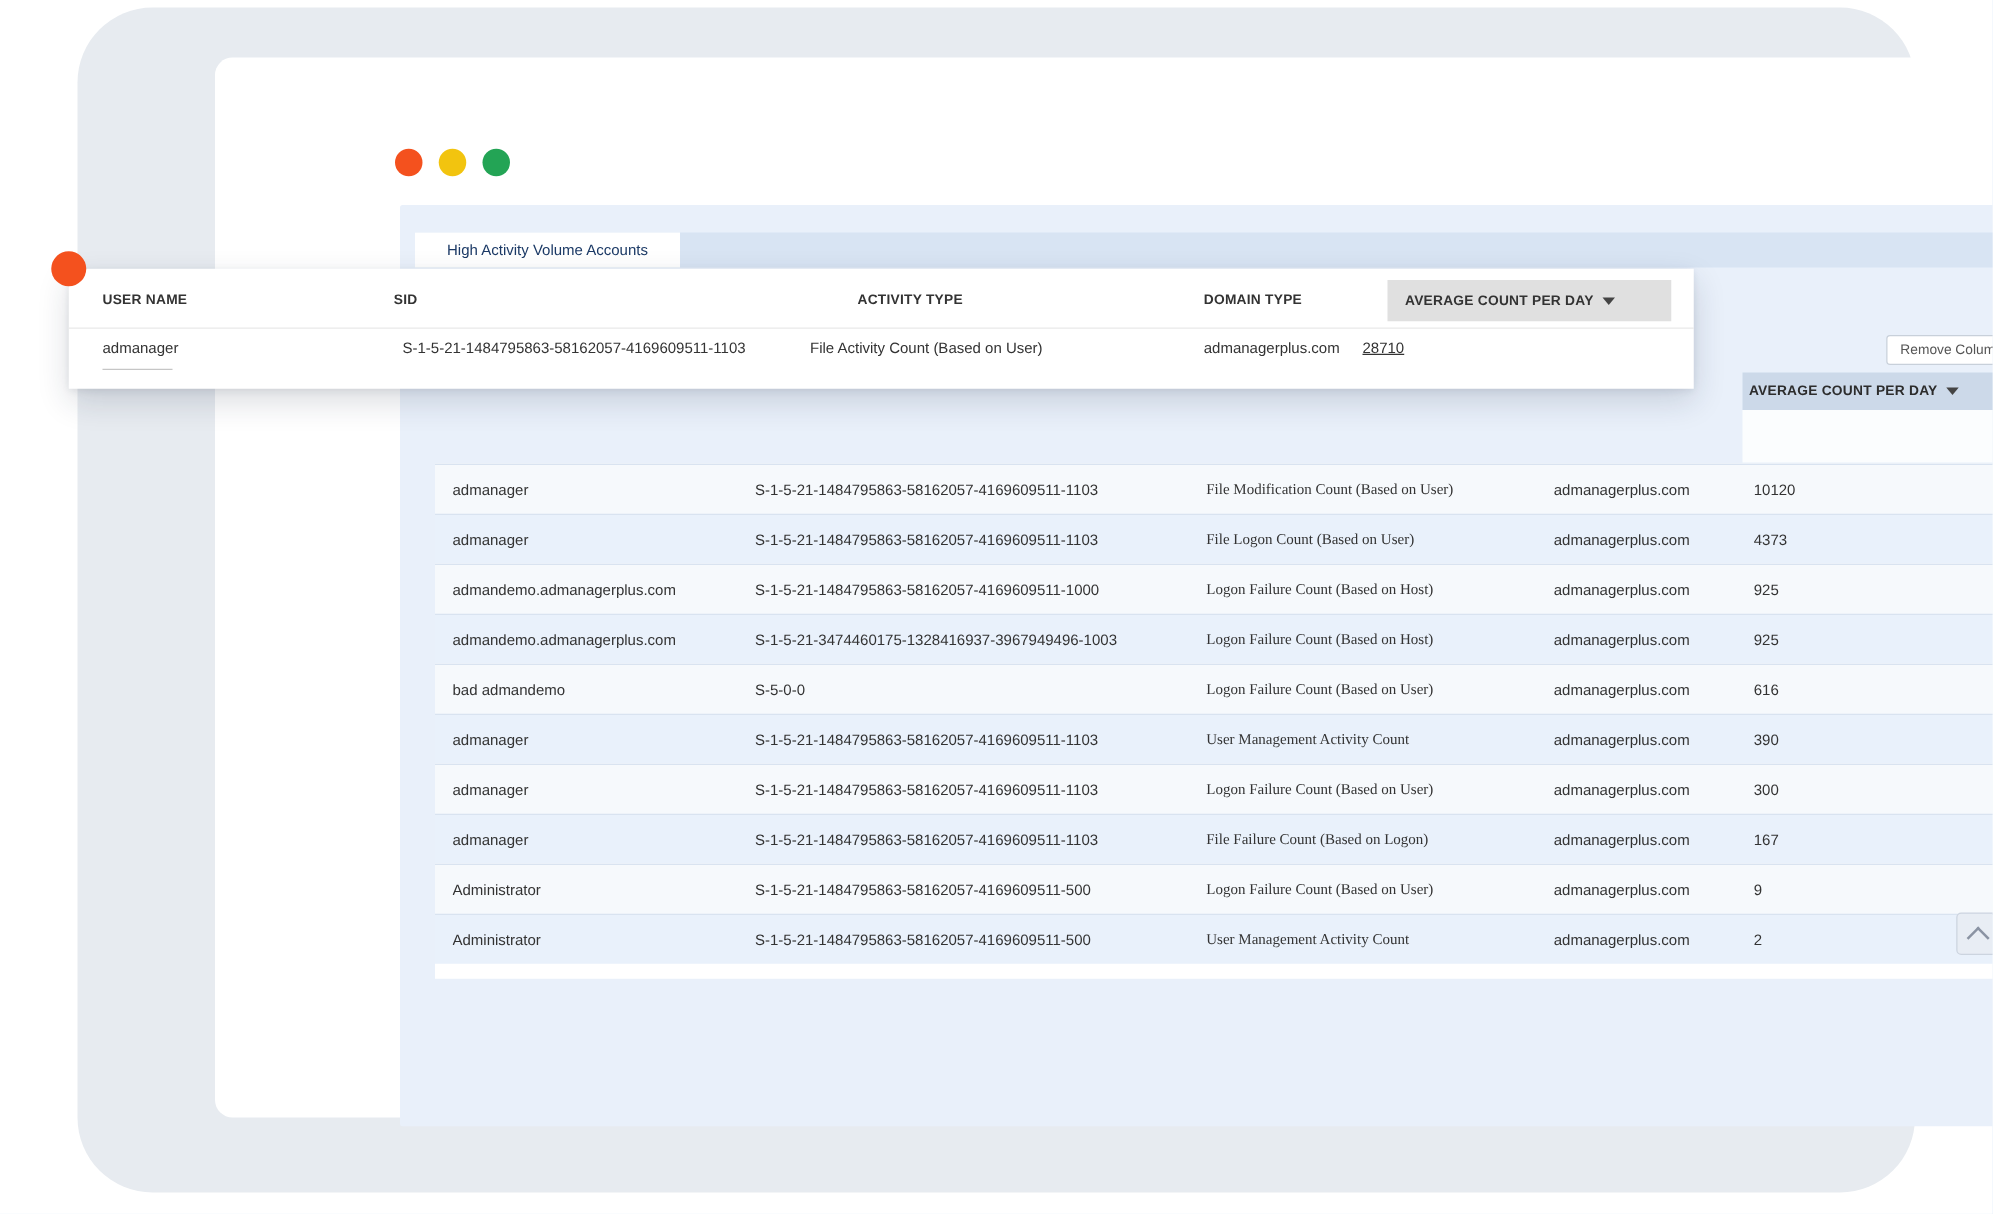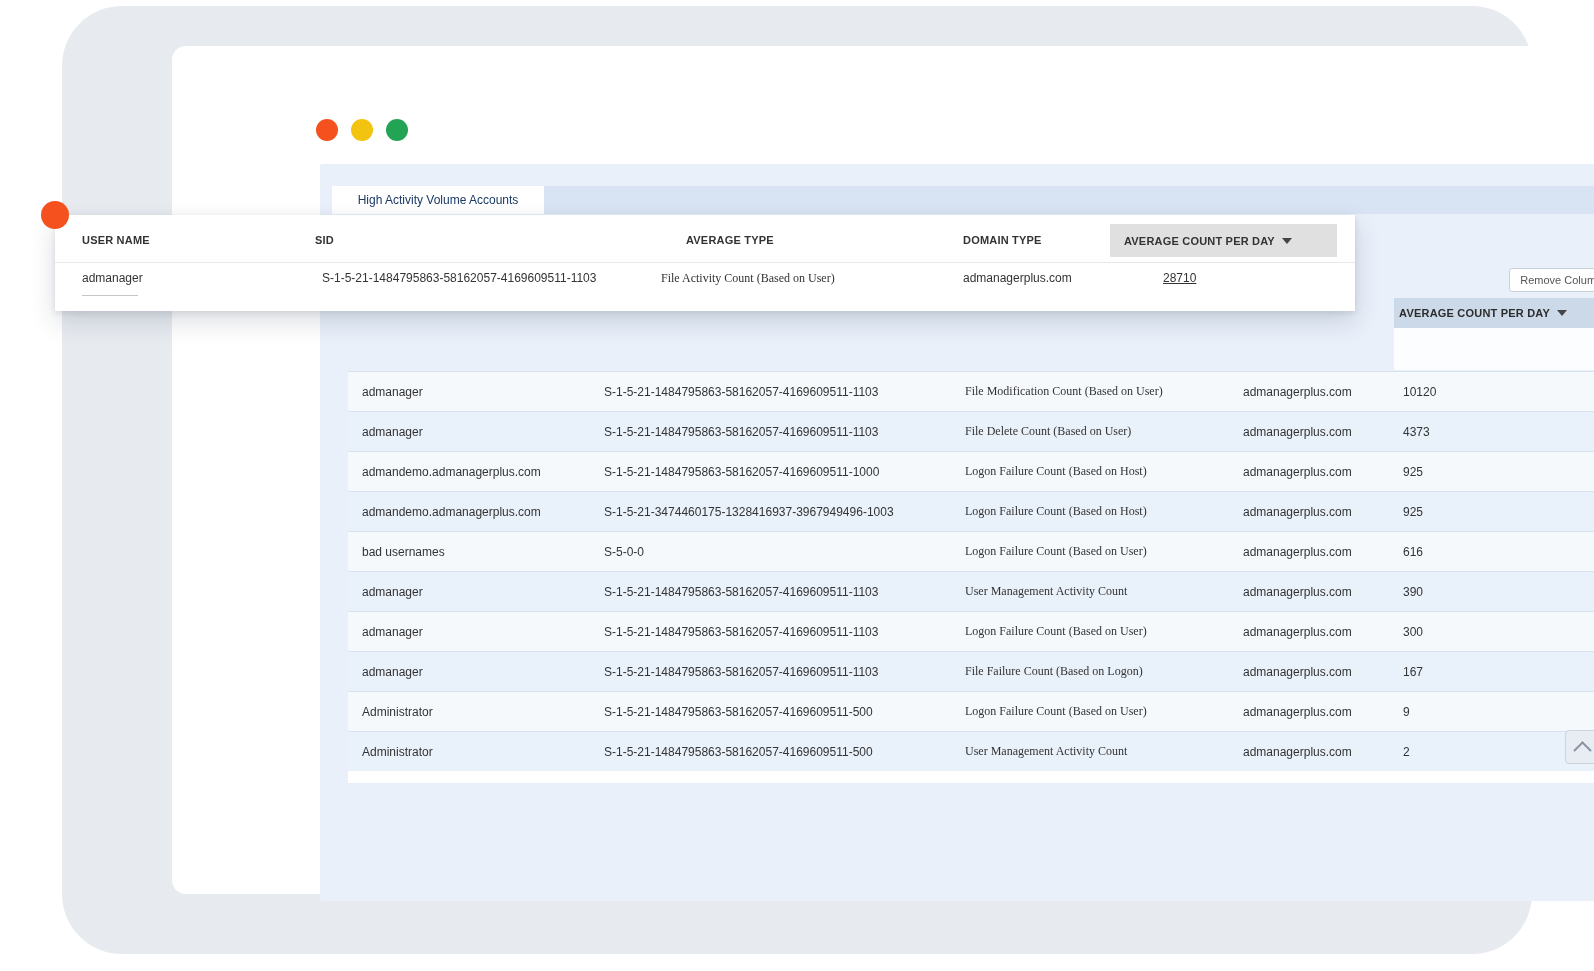"AVERAGE TYPE" span.hlabel { text: AVERAGE -> ACTIVITY }
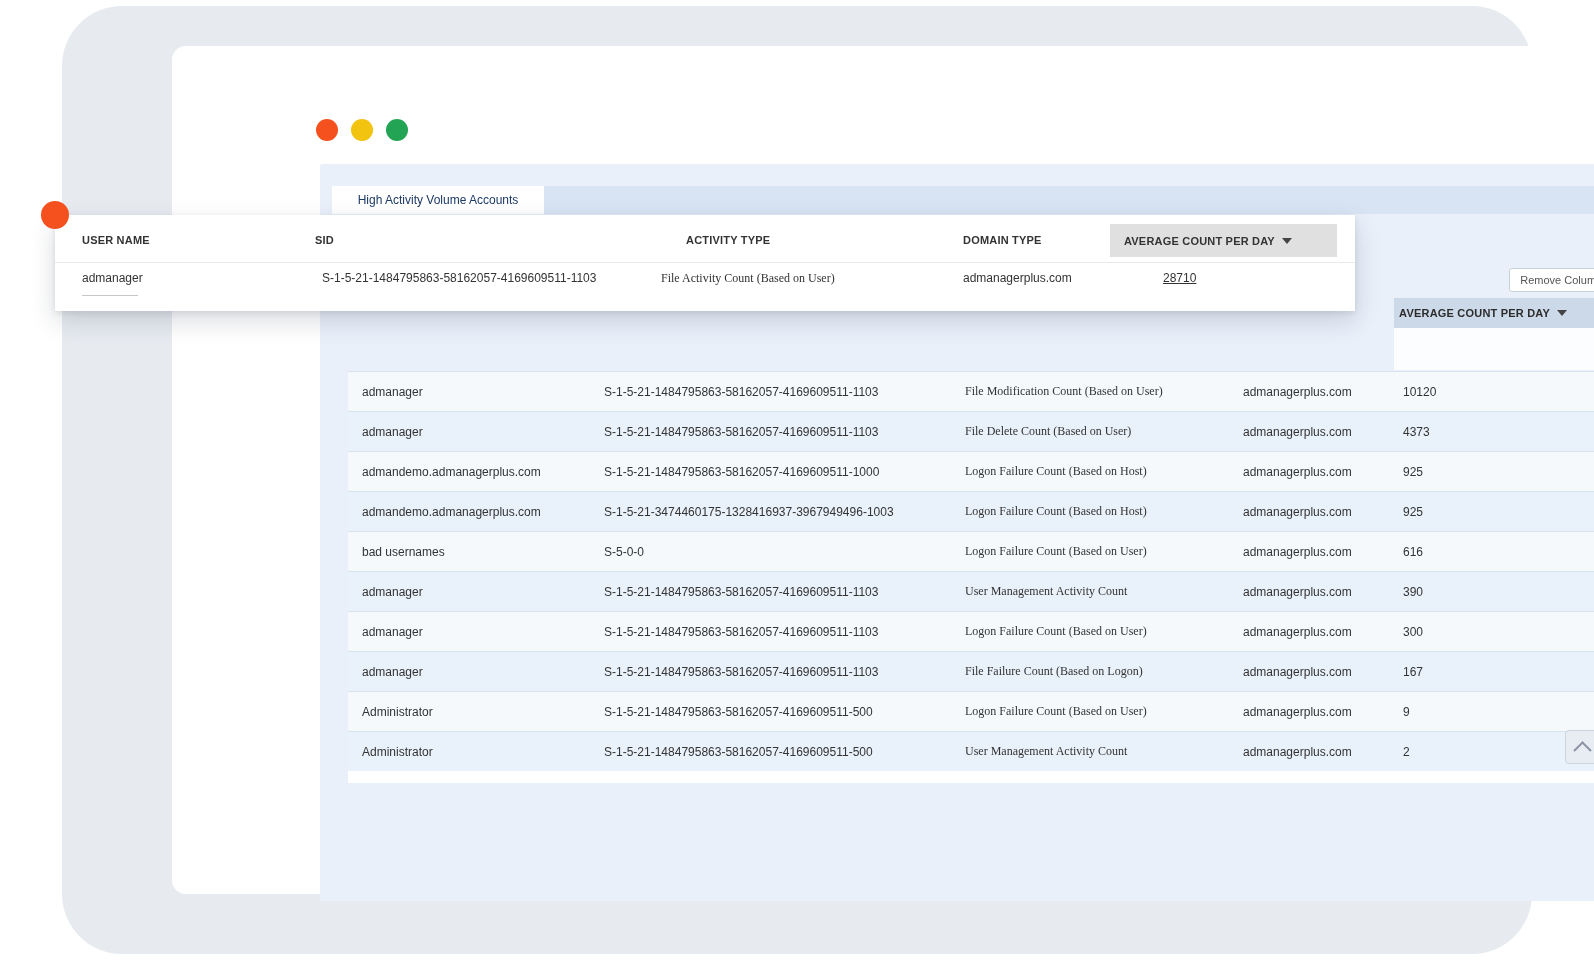"File Activity Count (Based on" .d-activity { font-family: Liberation Serif, serif -> none; left: 606px -> 593px }
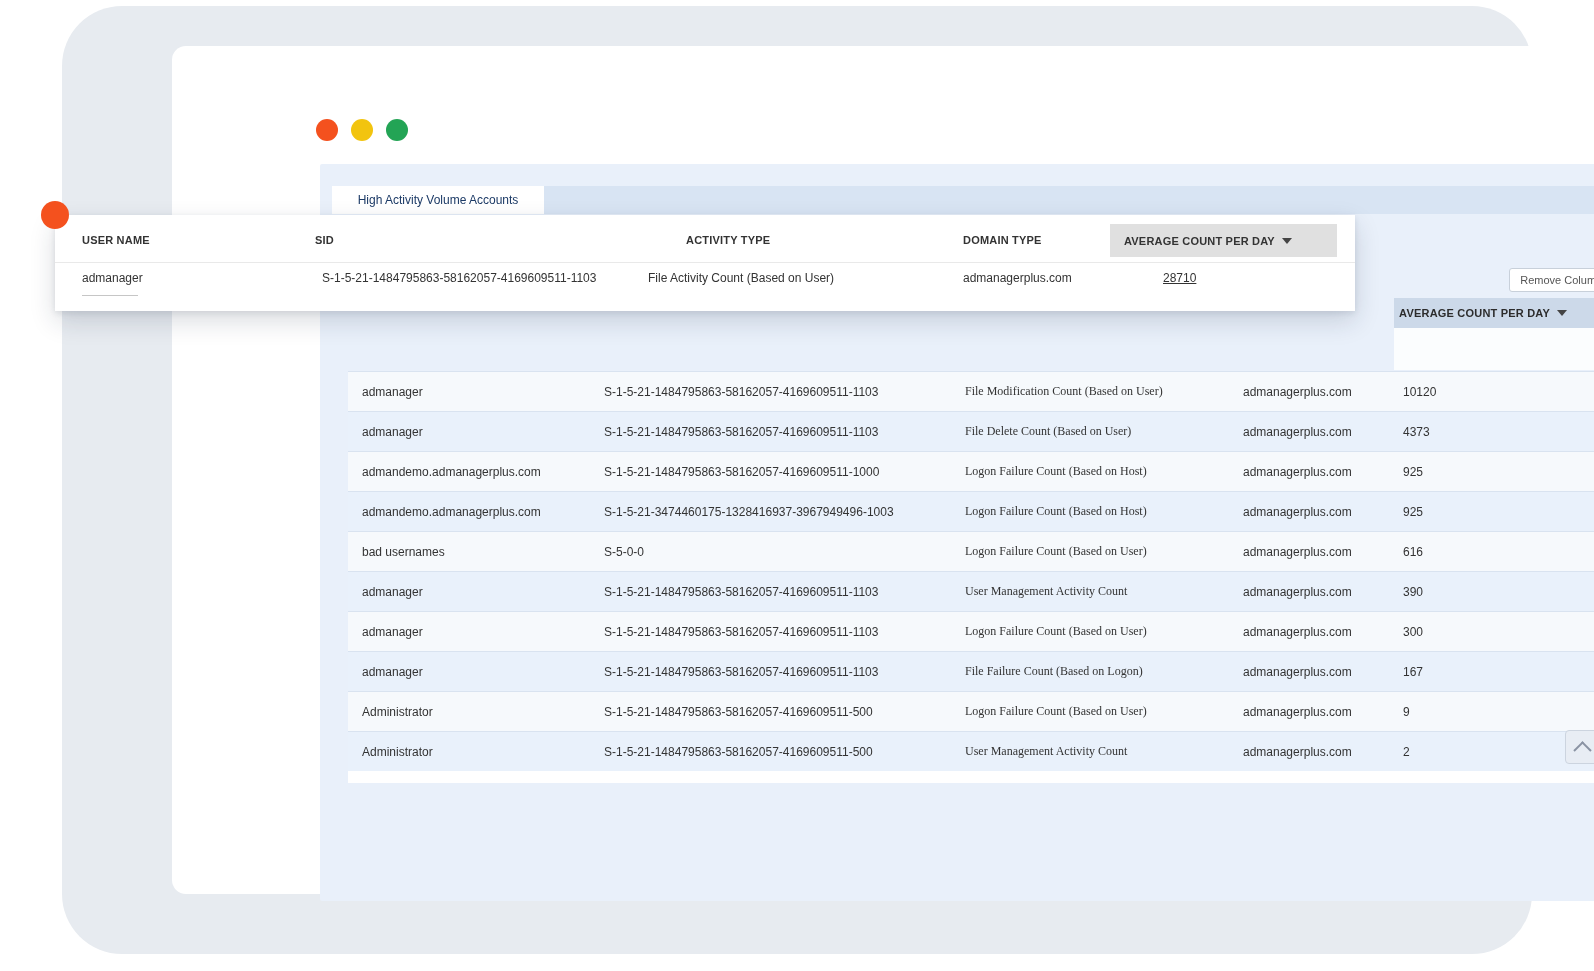"28710" .d-count { left: 1108px -> 1035px }
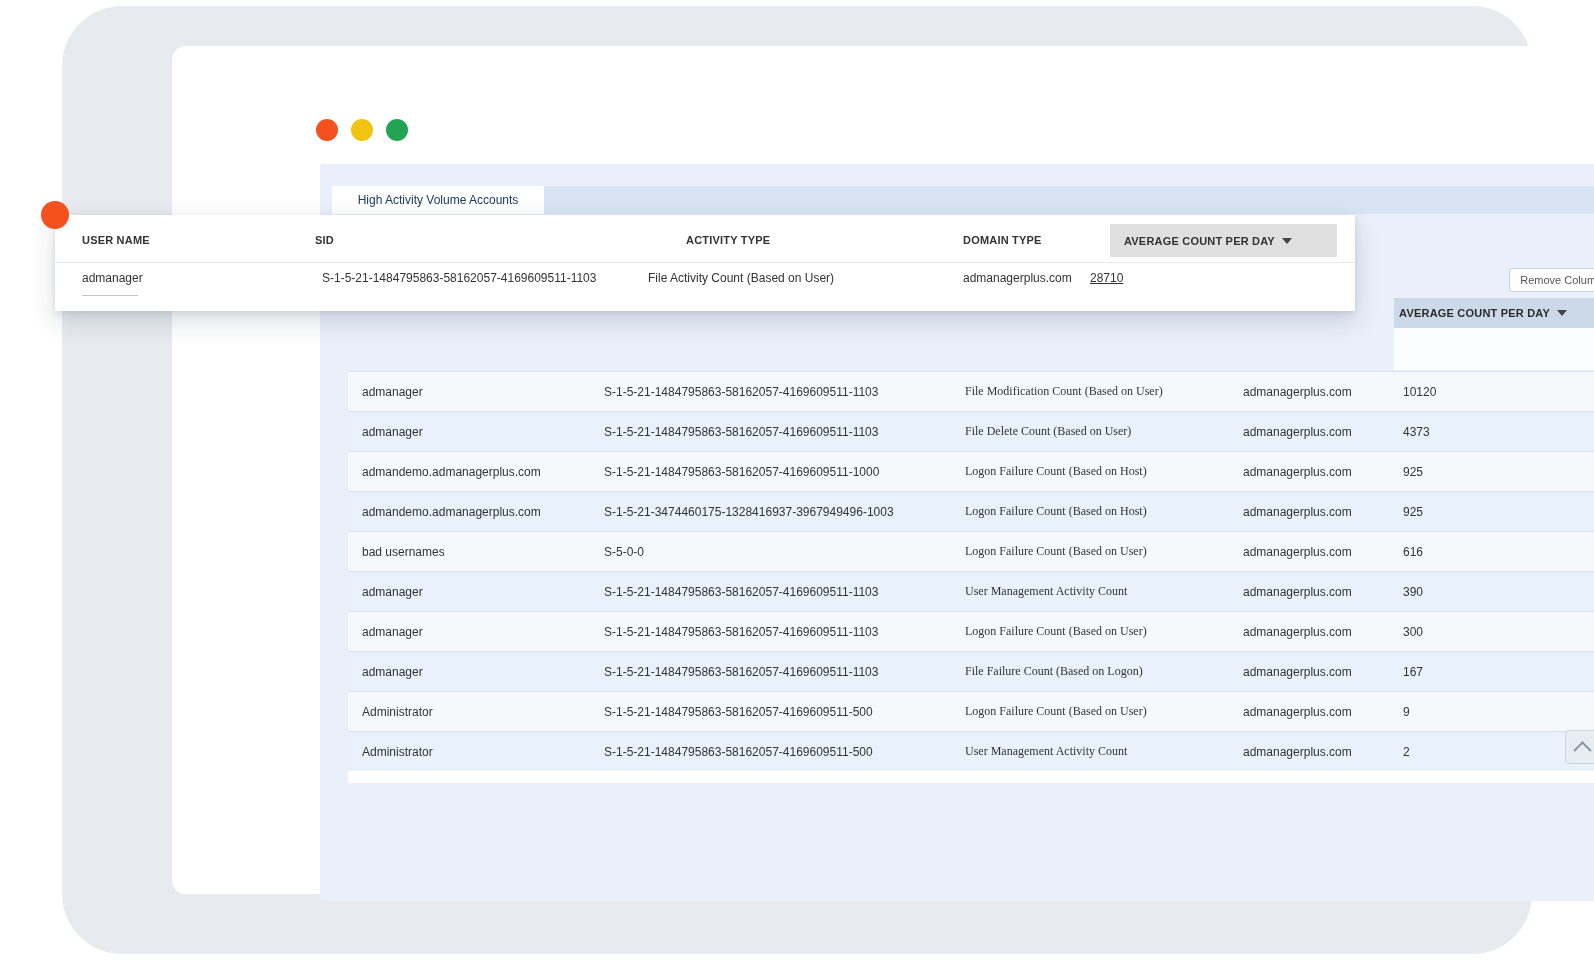"File Delete Count (Based on" span.c { text: Delete -> Logon }
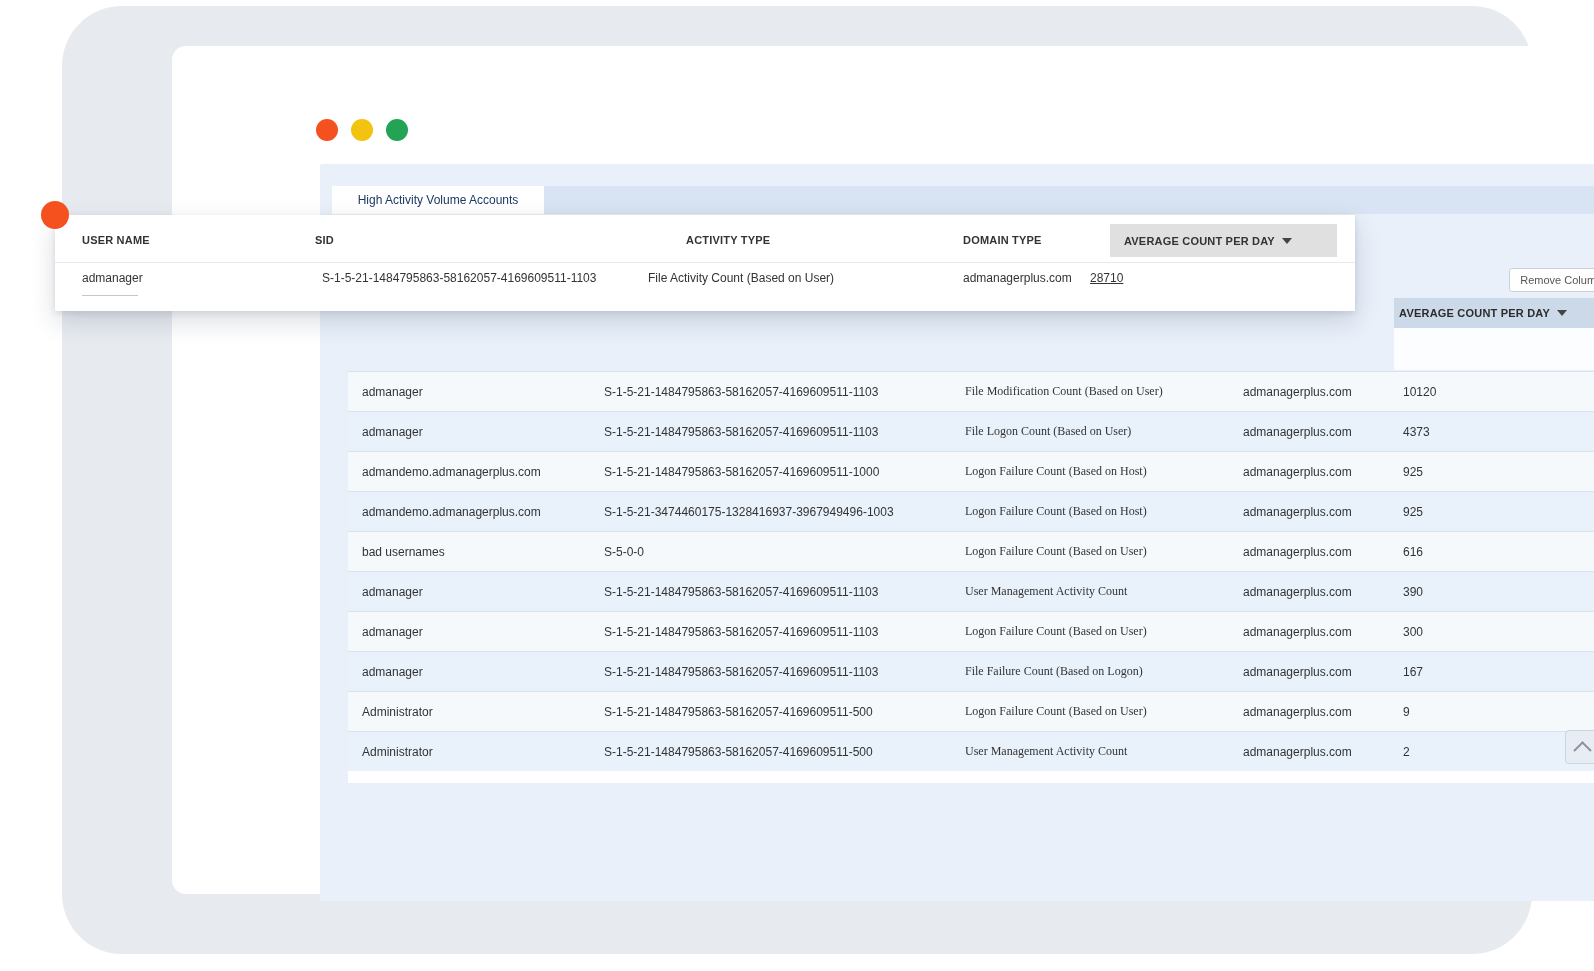"bad usernames" span.c { text: usernames -> admandemo }
